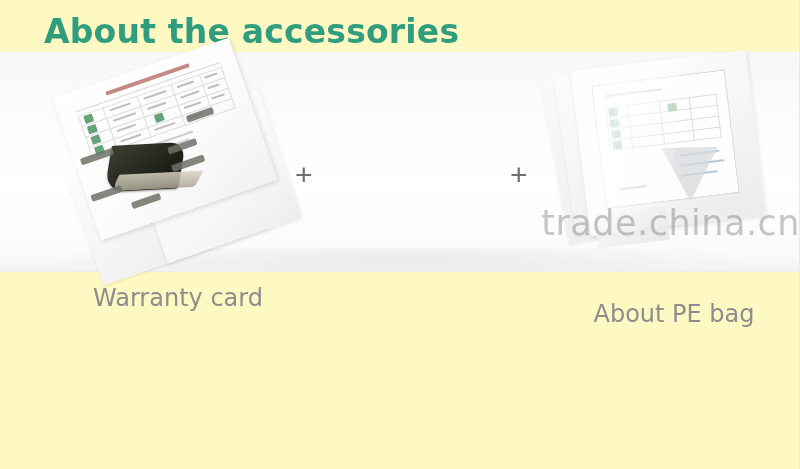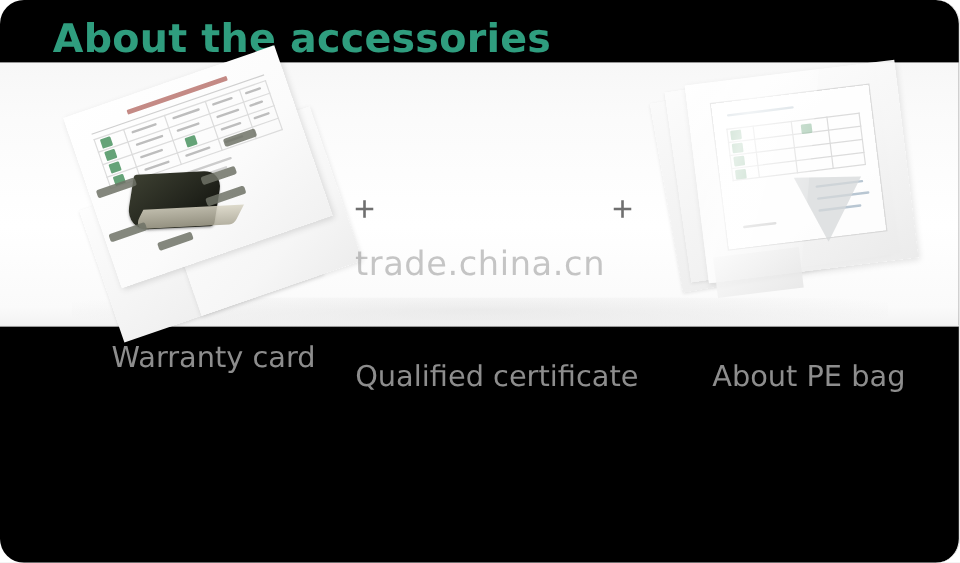"About the accessories" #page { background: #000000 -> #fef9c3; border-radius: 20px -> none }
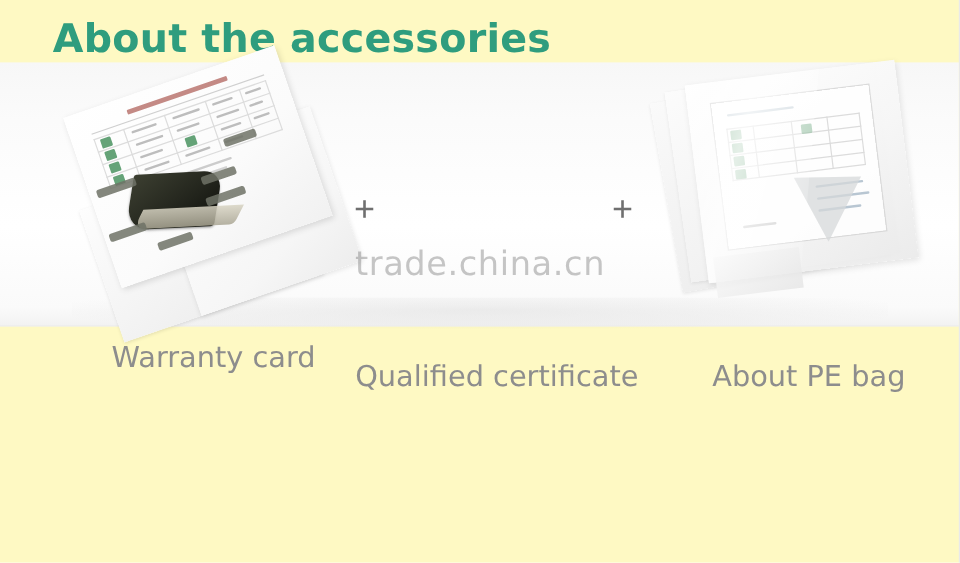"trade.china.cn" .watermark { font-size: 28px -> 35px; text-align: center -> right }
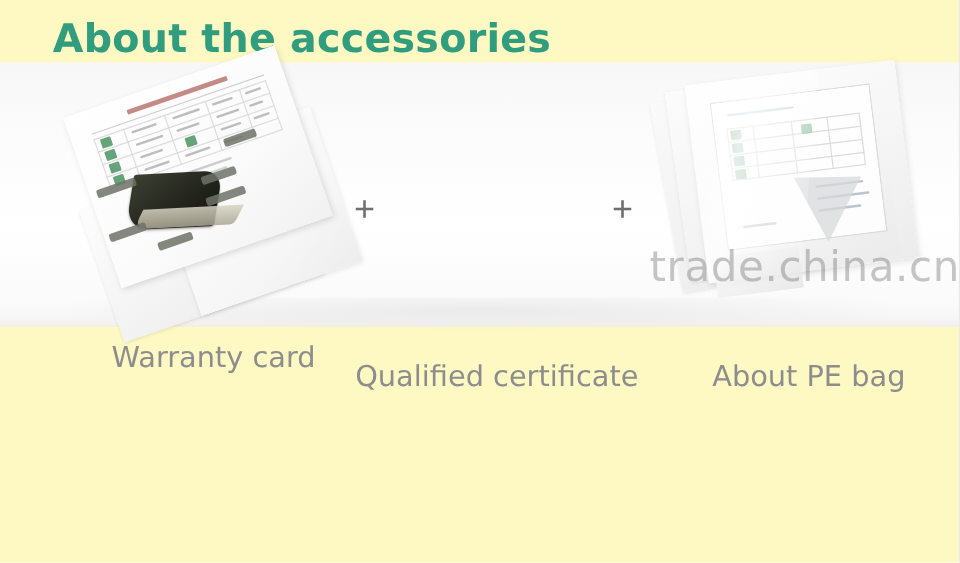"Qualified certificate" div.caption { html: <div>Qualified certificate</div> -> none }
